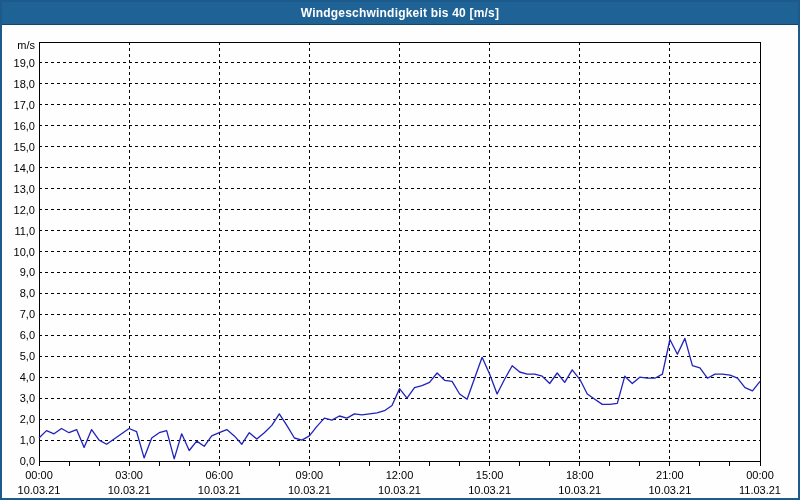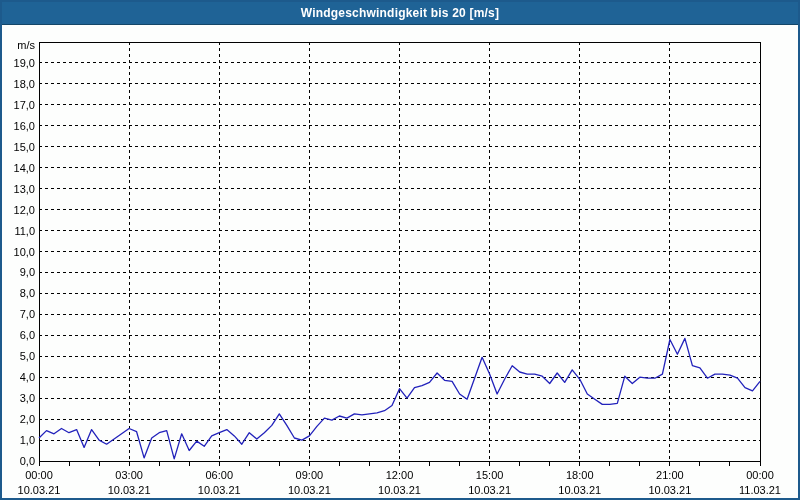"Windgeschwindigkeit bis 20 [m/s]" span.title-text { text: 20 -> 40 }
